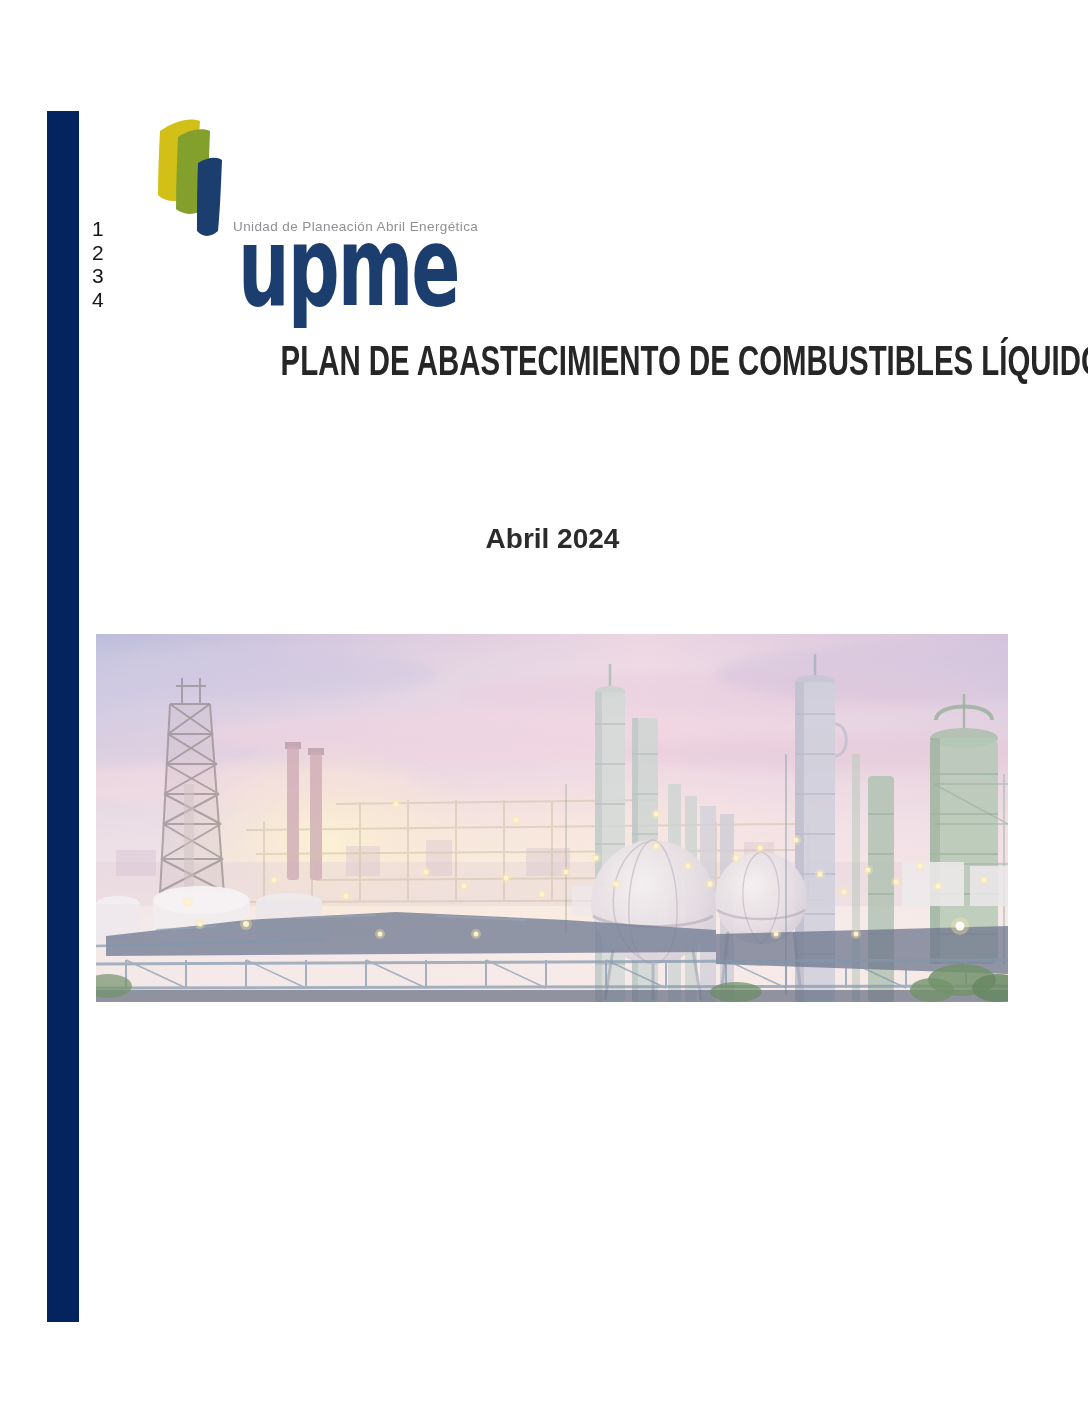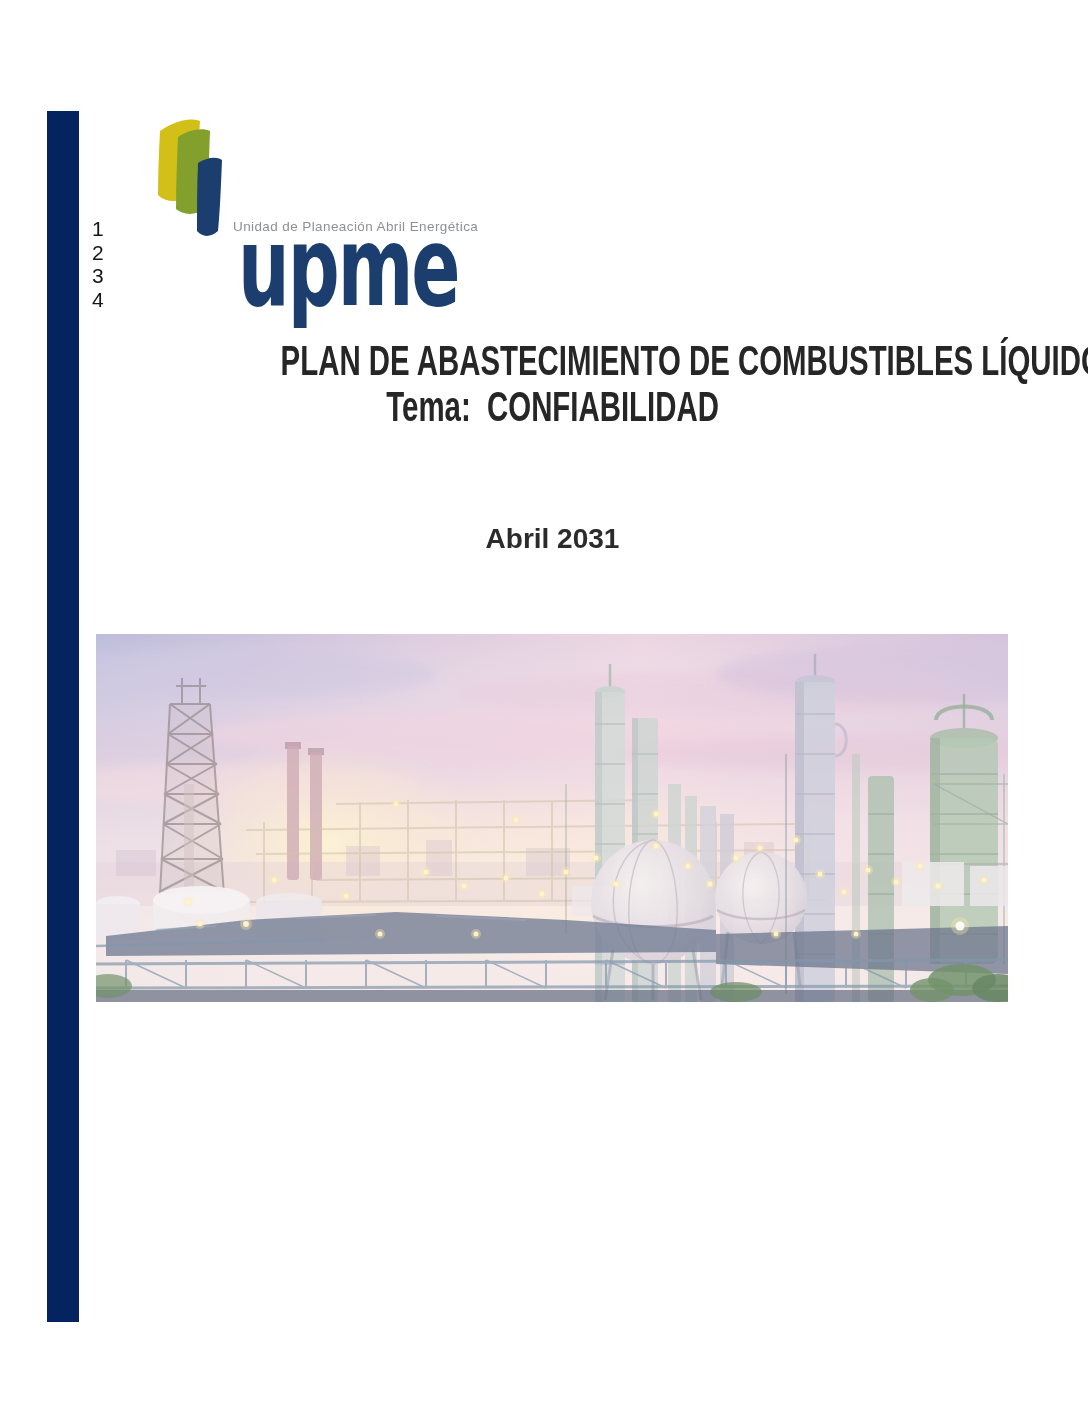"Tema: CONFIABILIDAD" div { html: <div><span>Tema: CONFIABILIDAD</span></div> -> none }
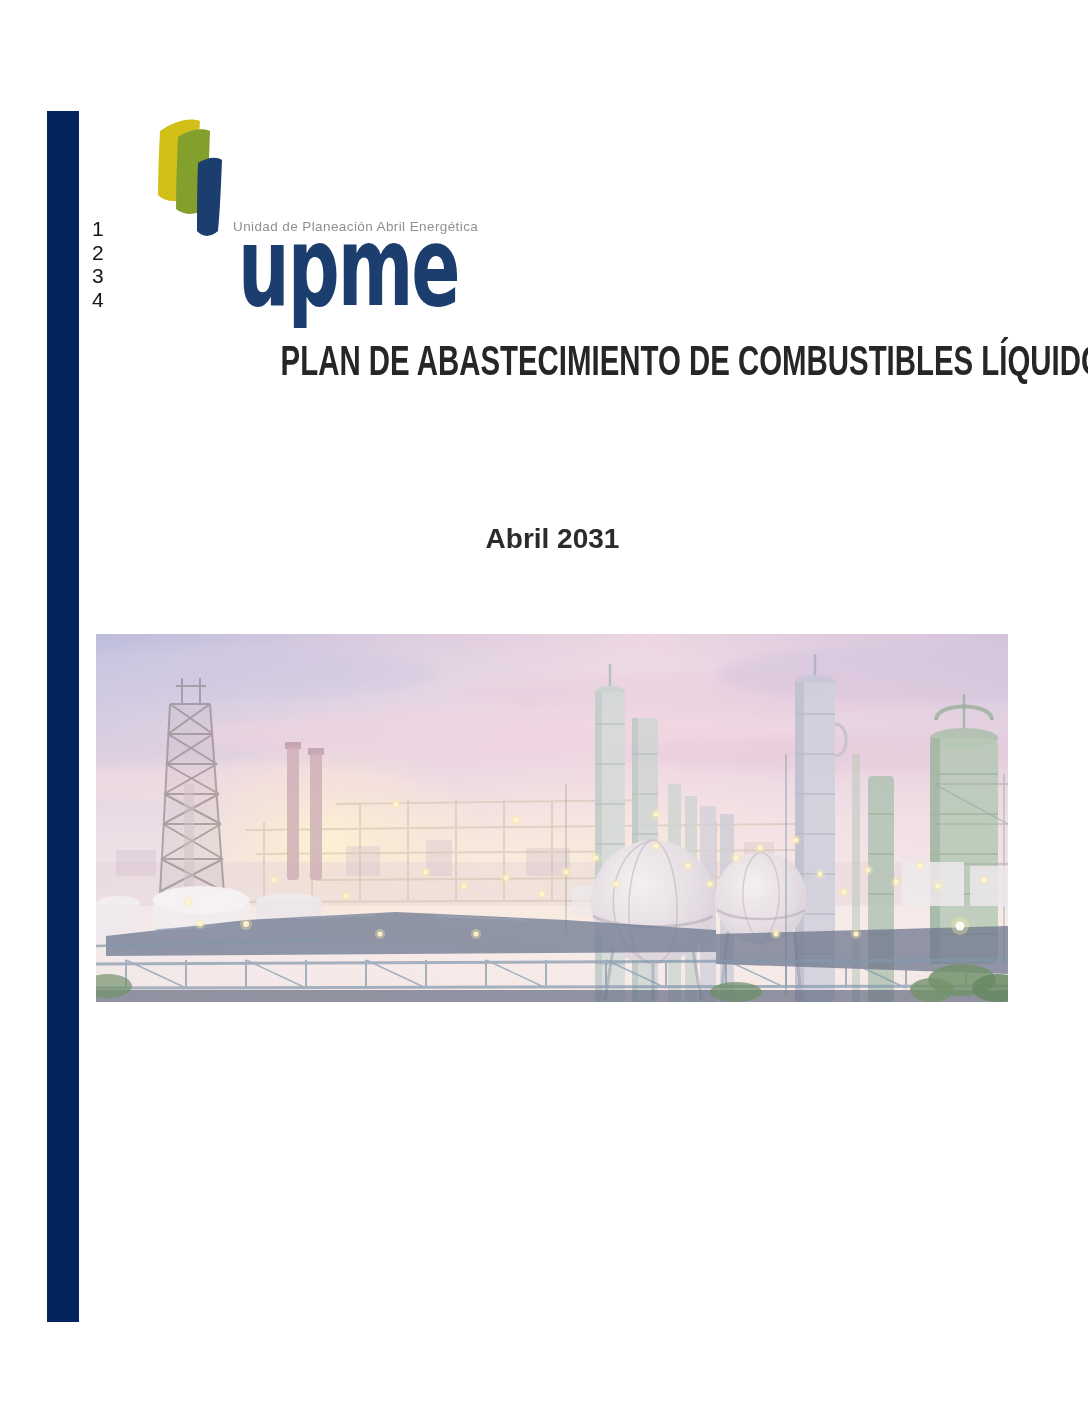"Abril 2031" span { text: 2031 -> 2024 }
